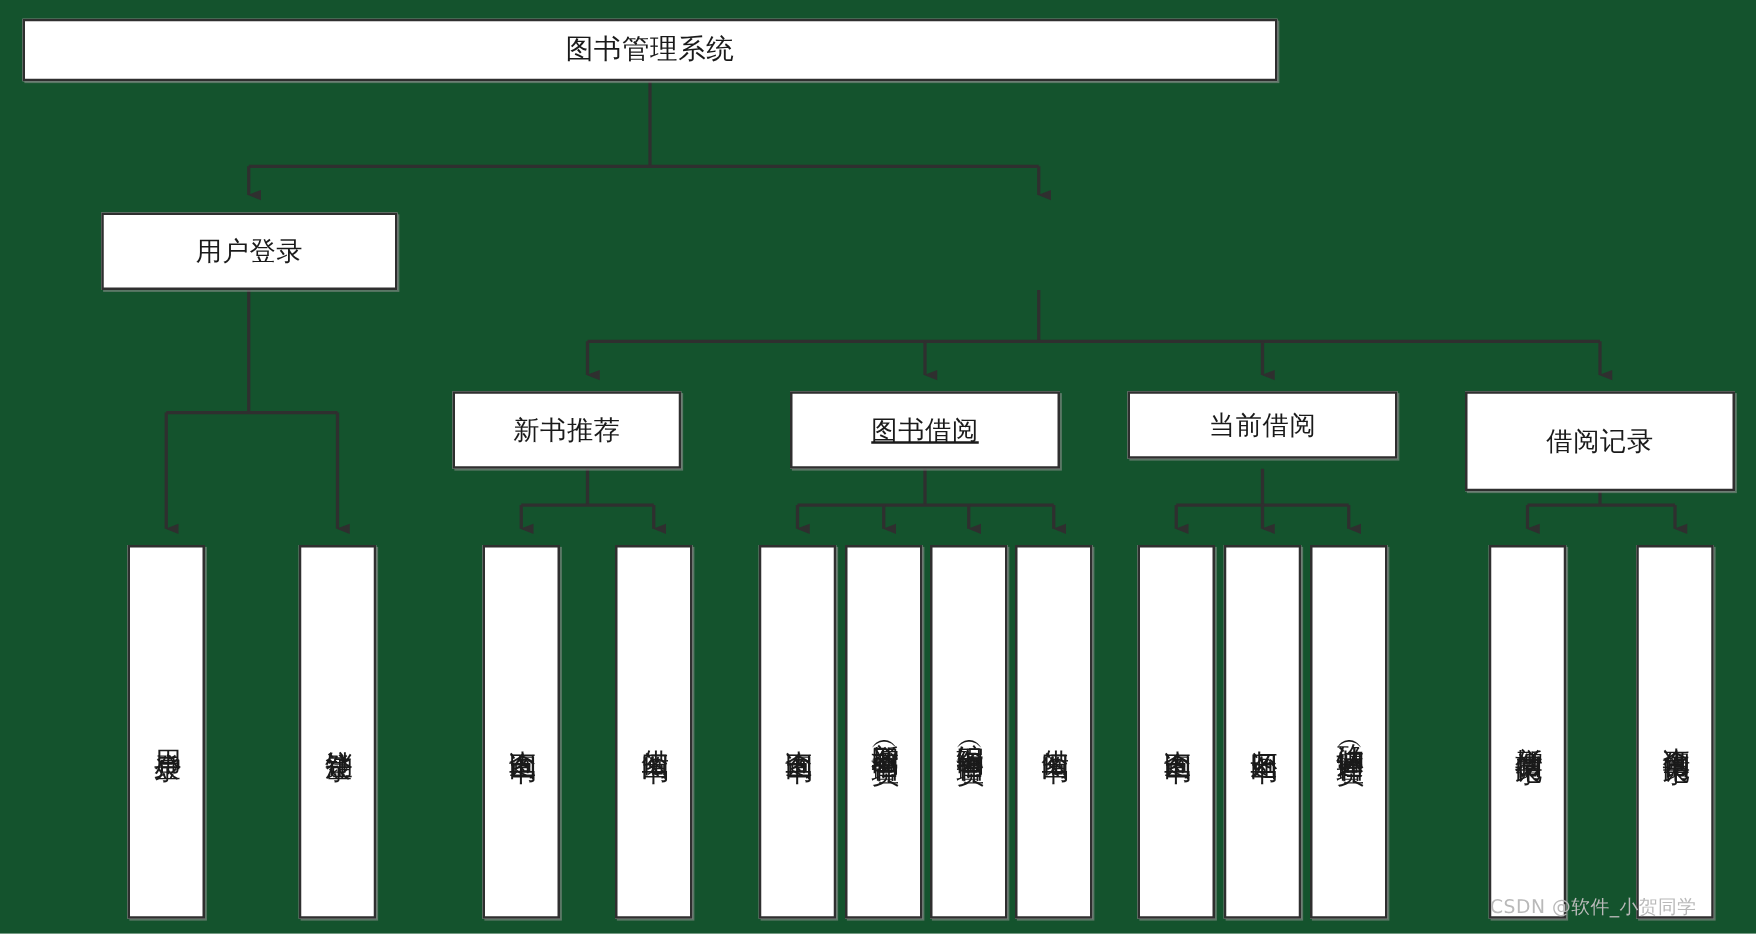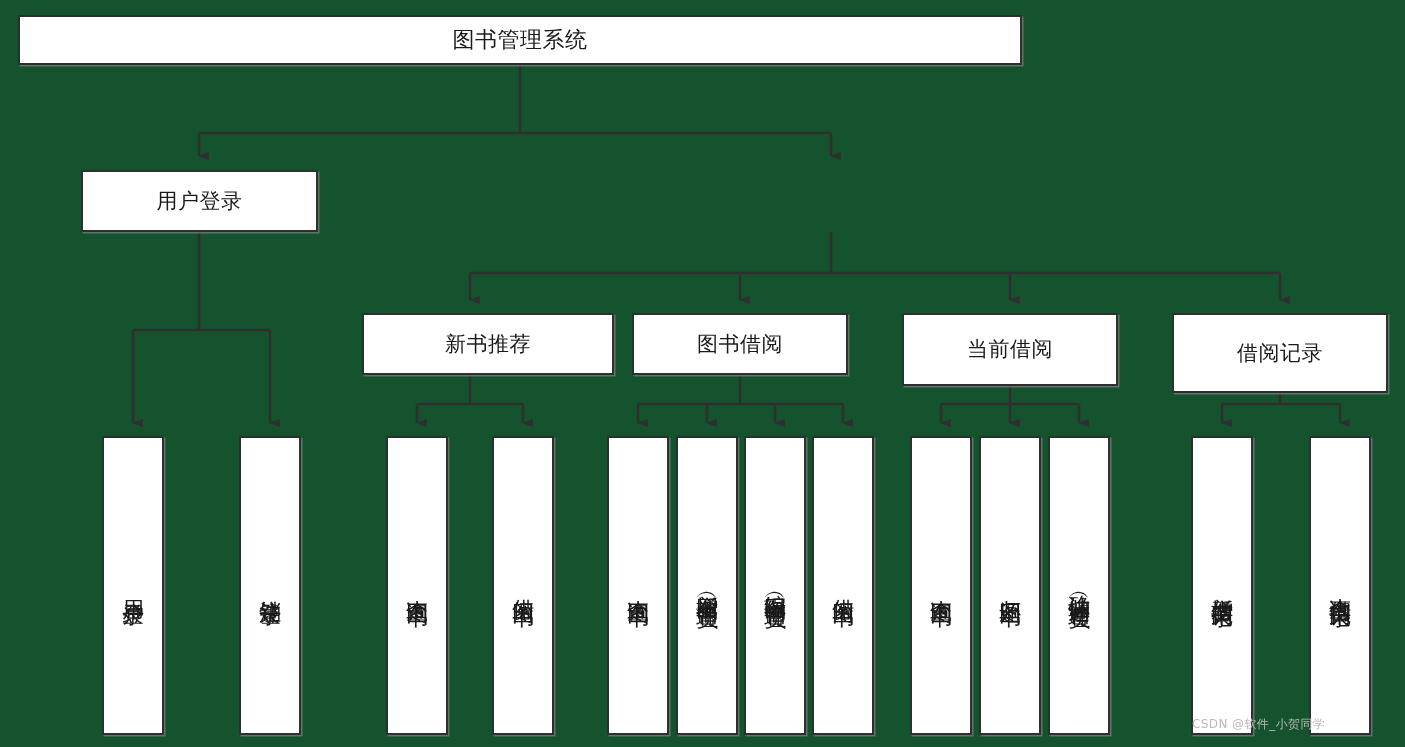"新书推荐" div.node { width: 252px -> 183px }
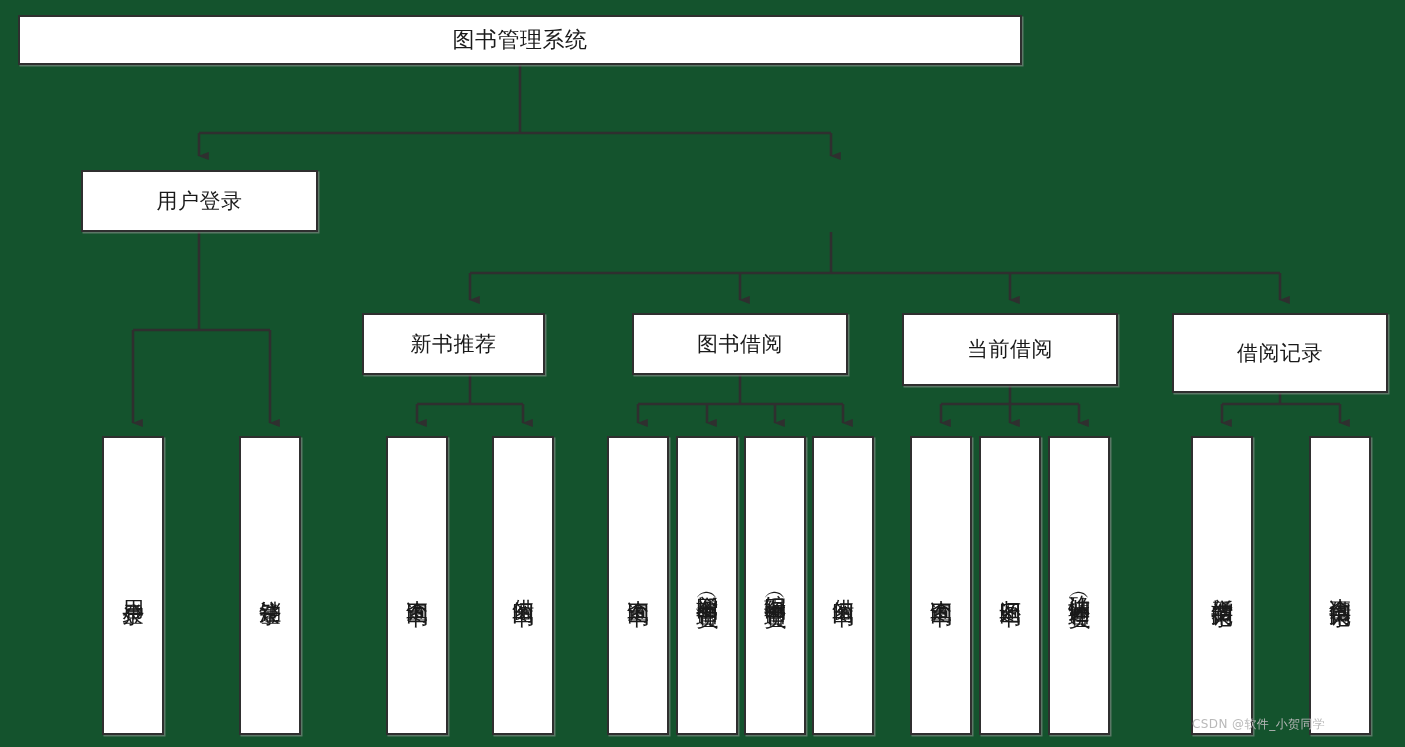"图书借阅" div.node { text-decoration: none -> underline }
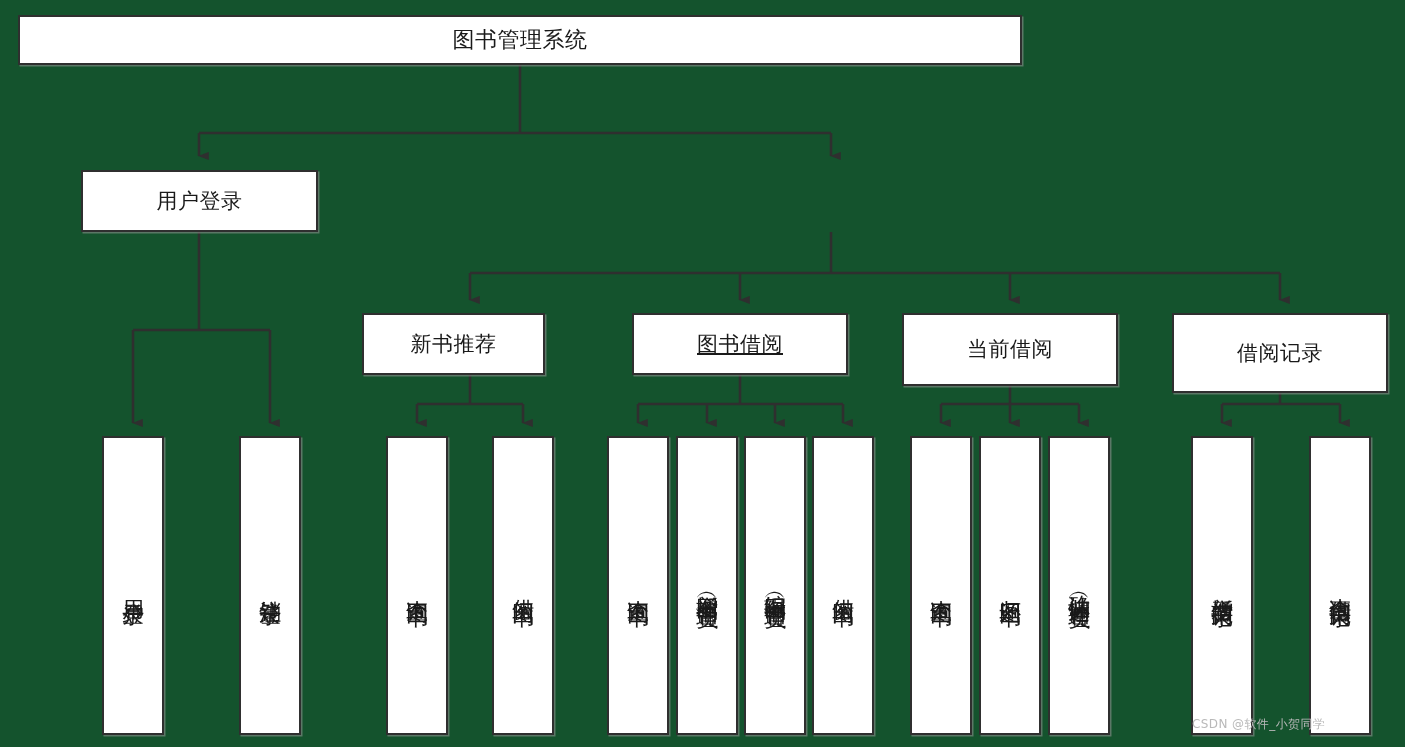"当前借阅" div.node { height: 73px -> 54px }
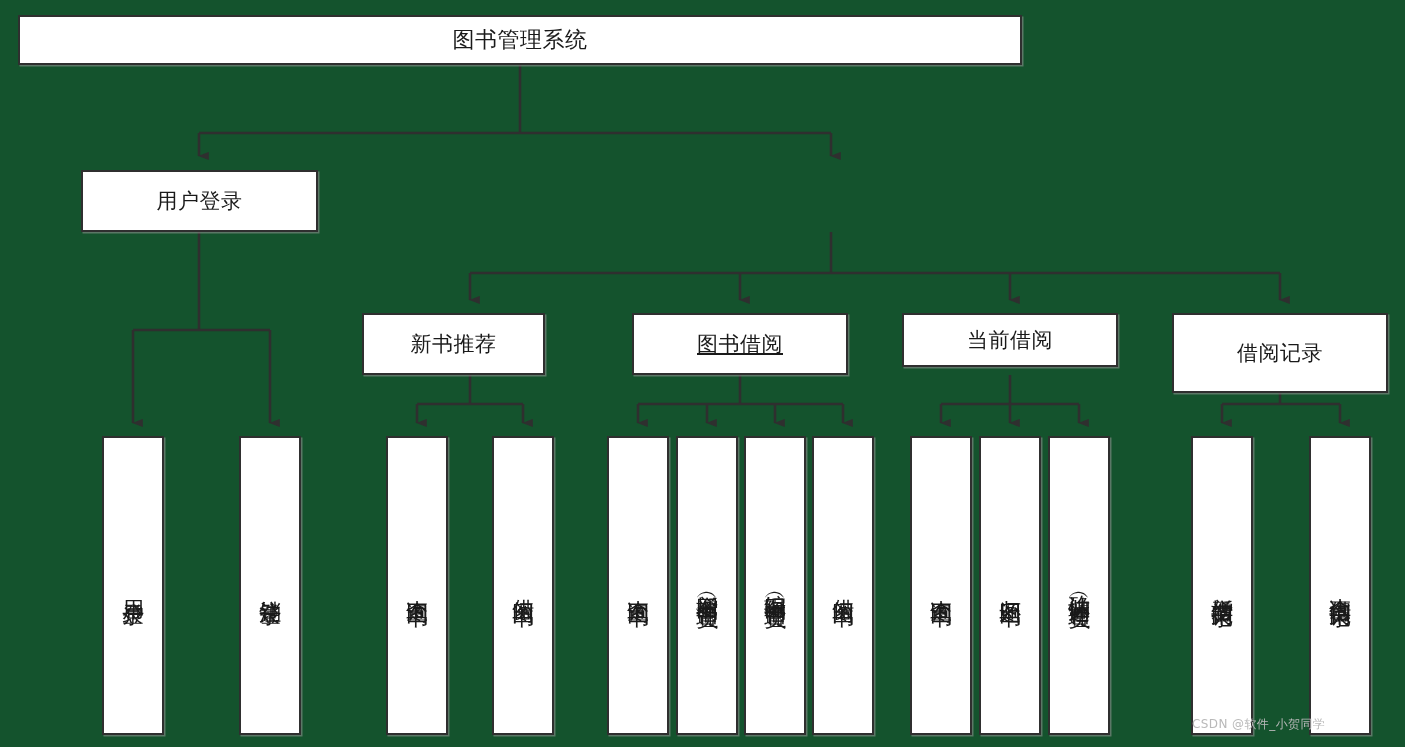"CSDN @软件_小贺同学" .watermark { font-size: 12px -> 15px }
